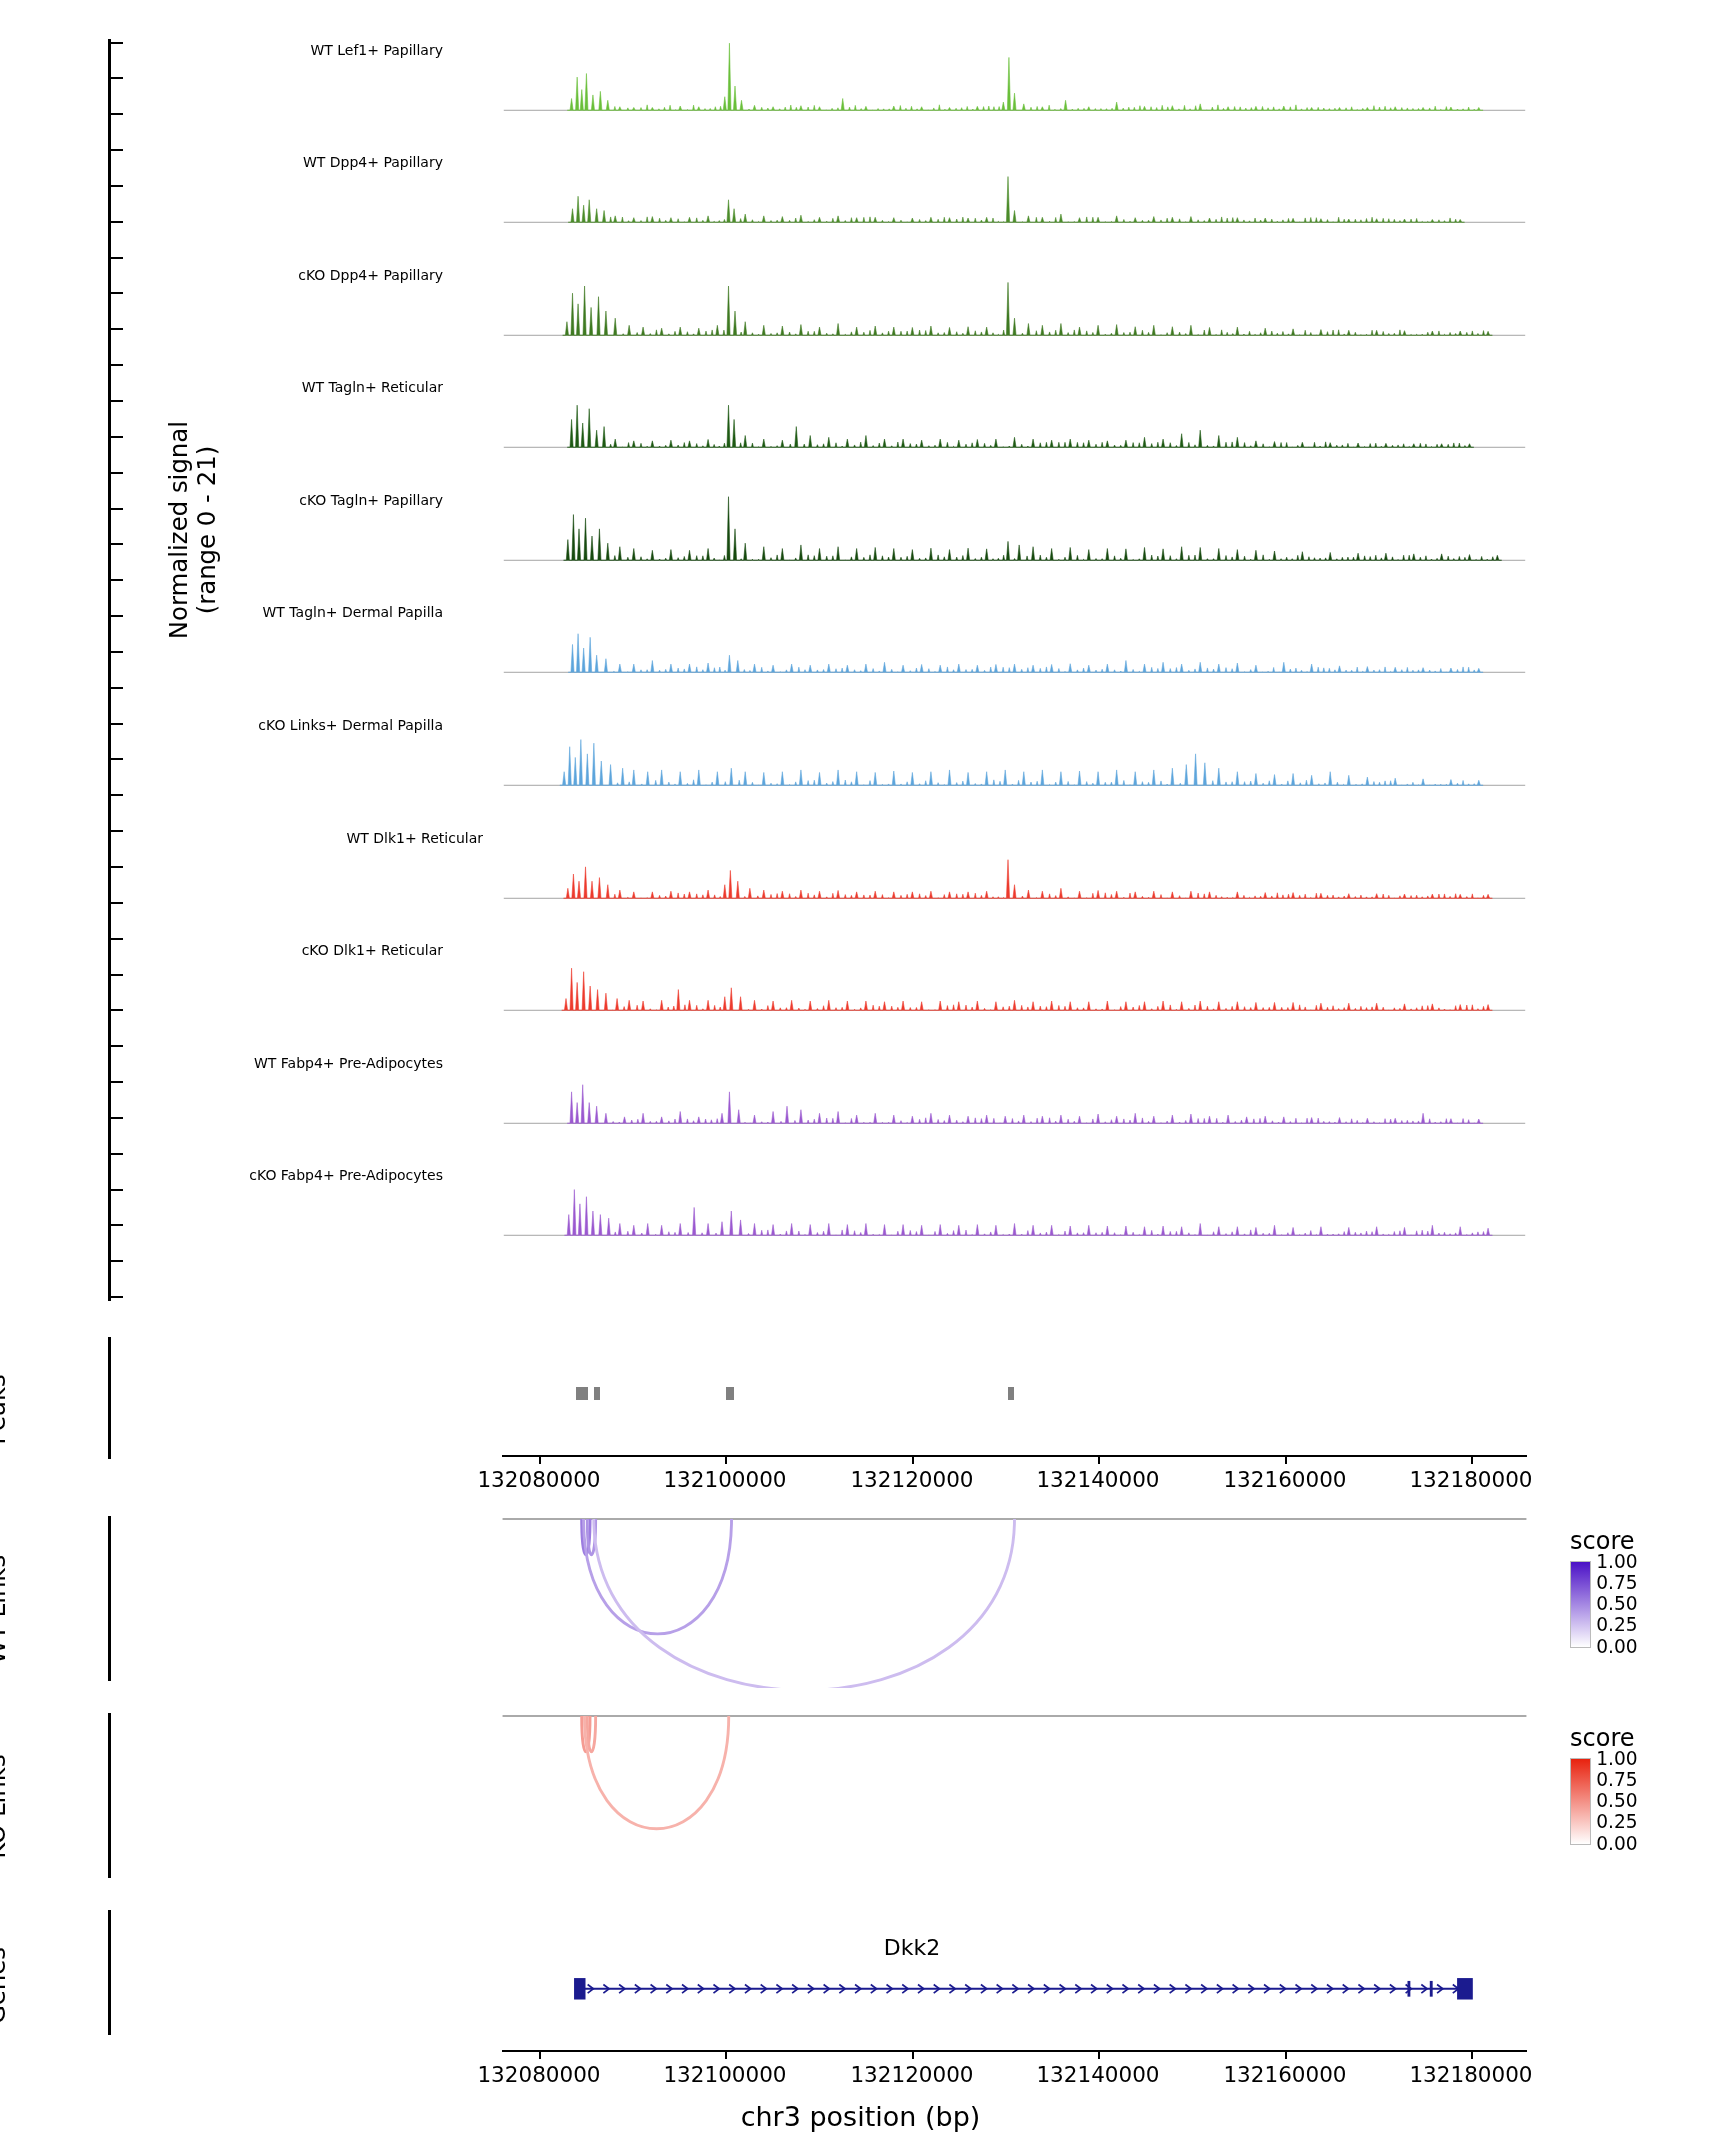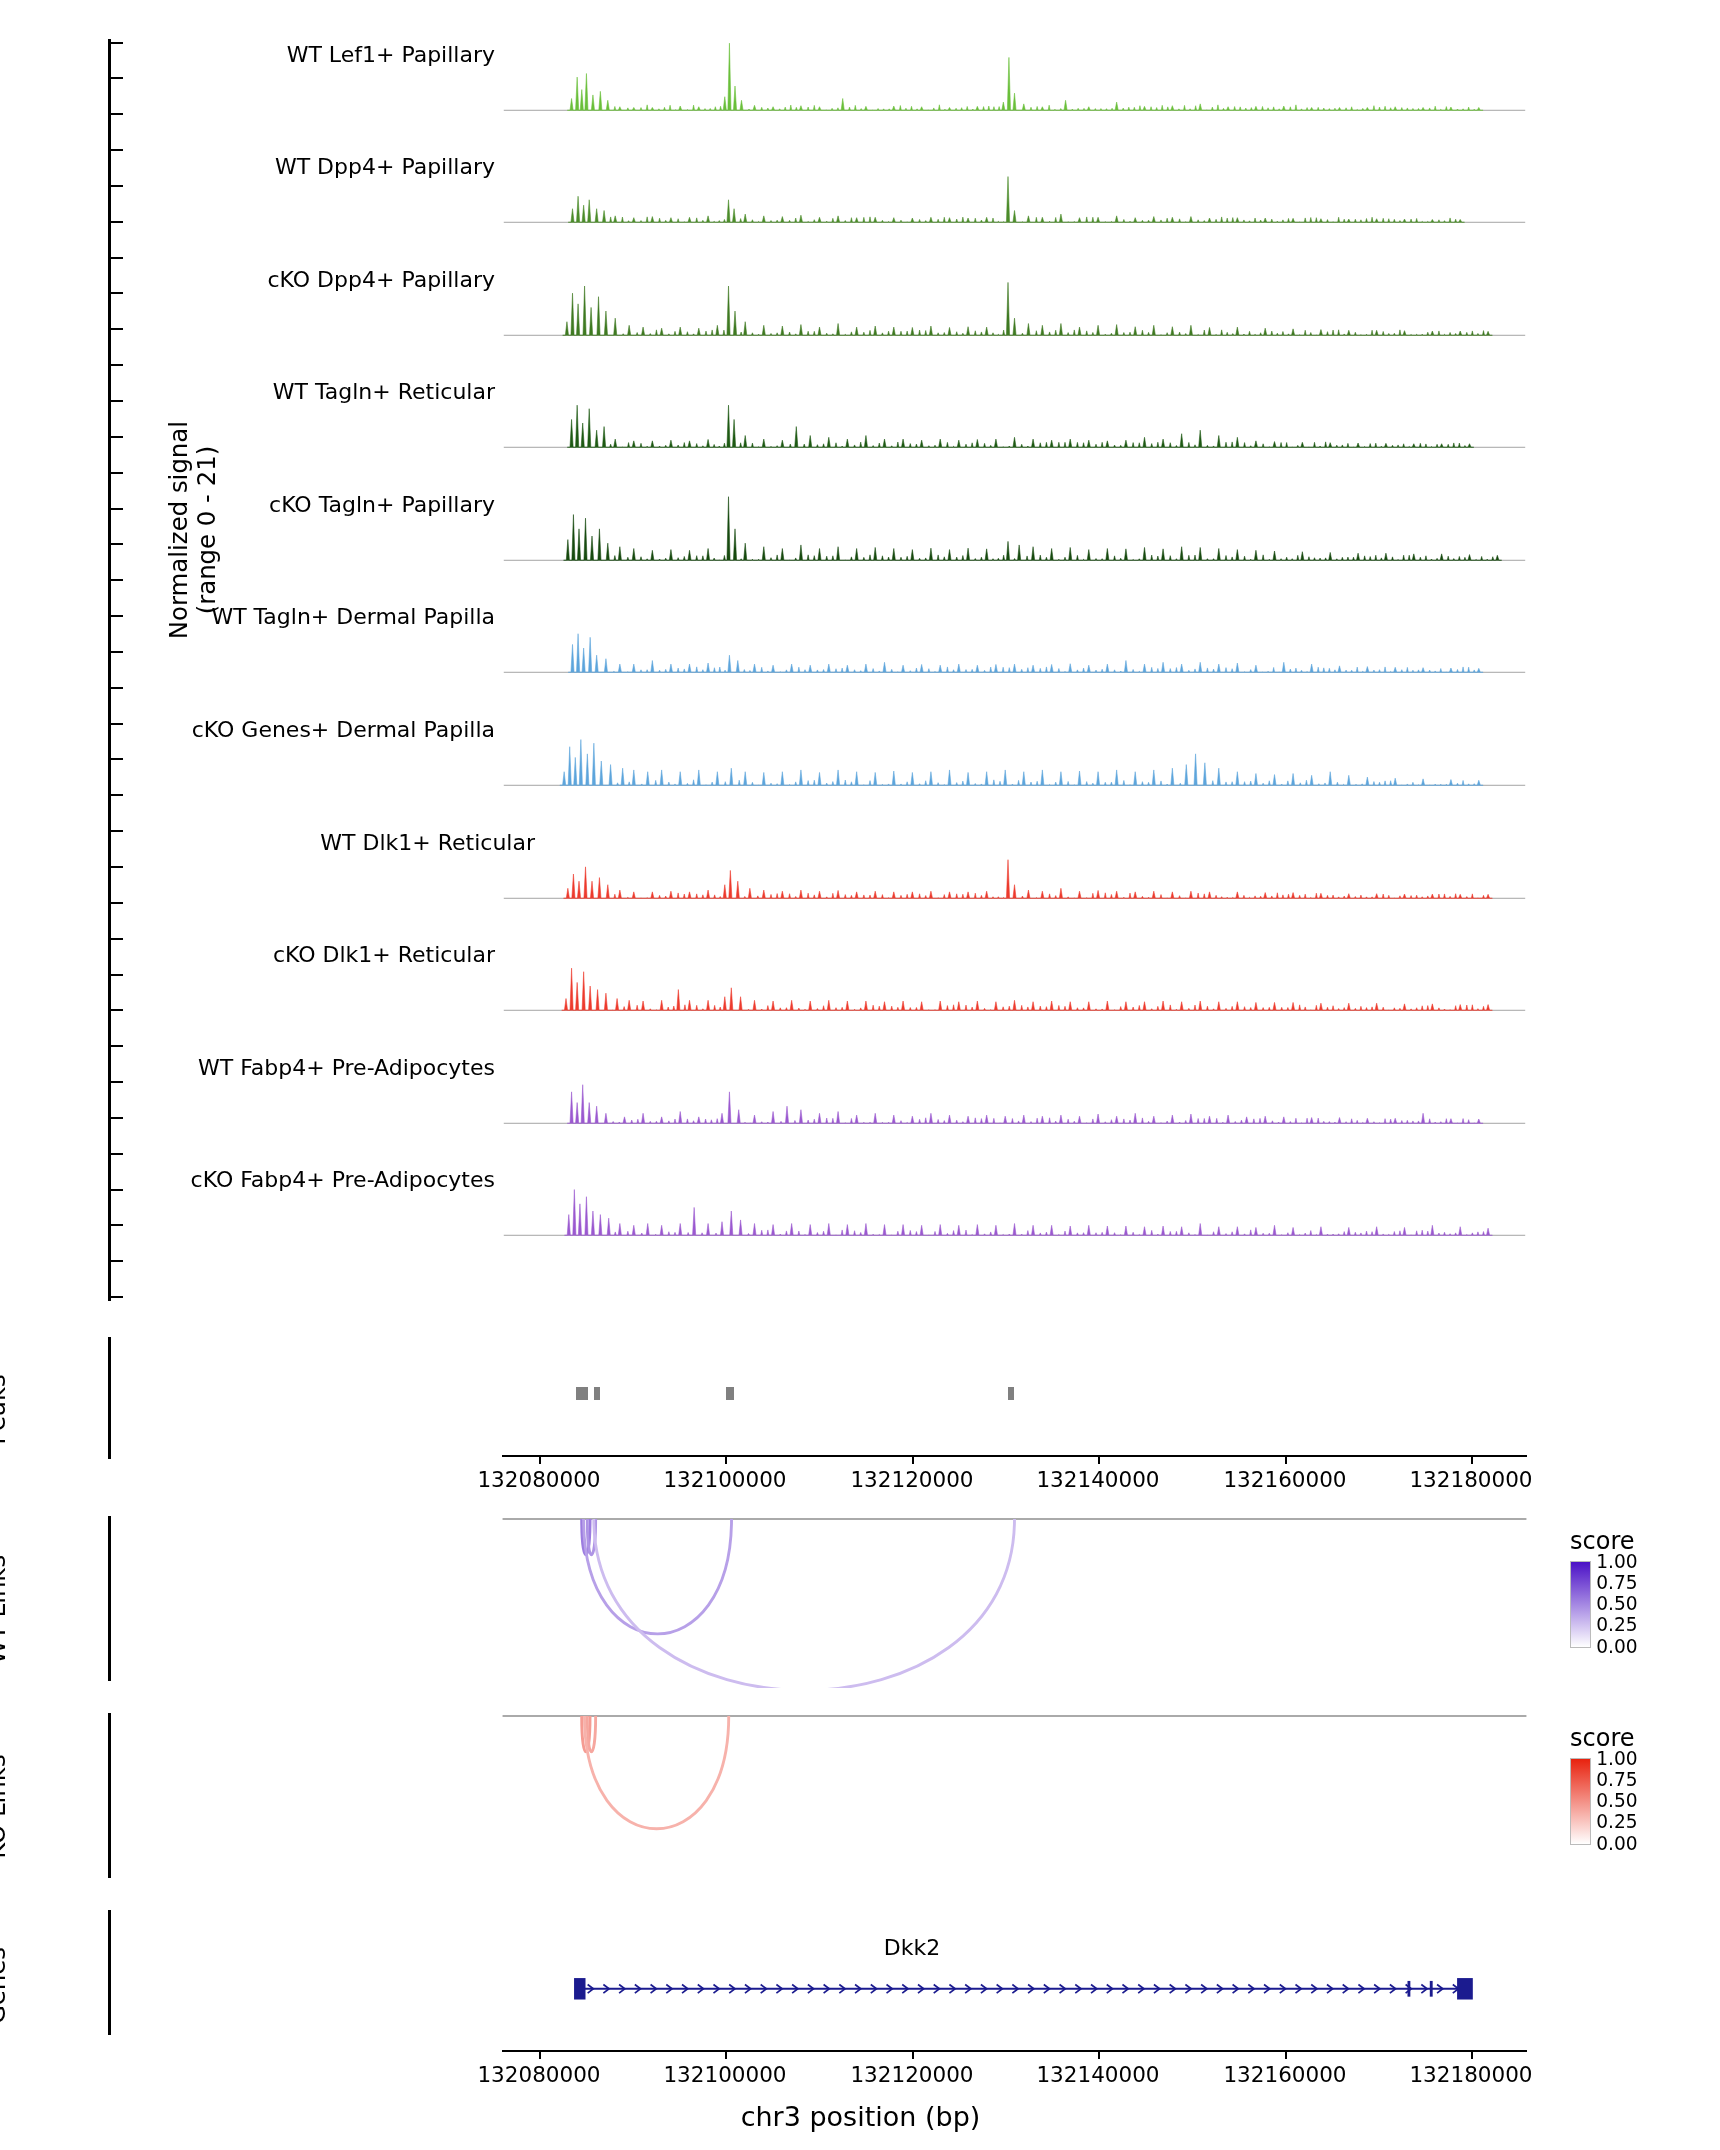"WT Lef1+ Papillary" .track-label { font-size: 22px -> 14px; right: 1226px -> 1278px }
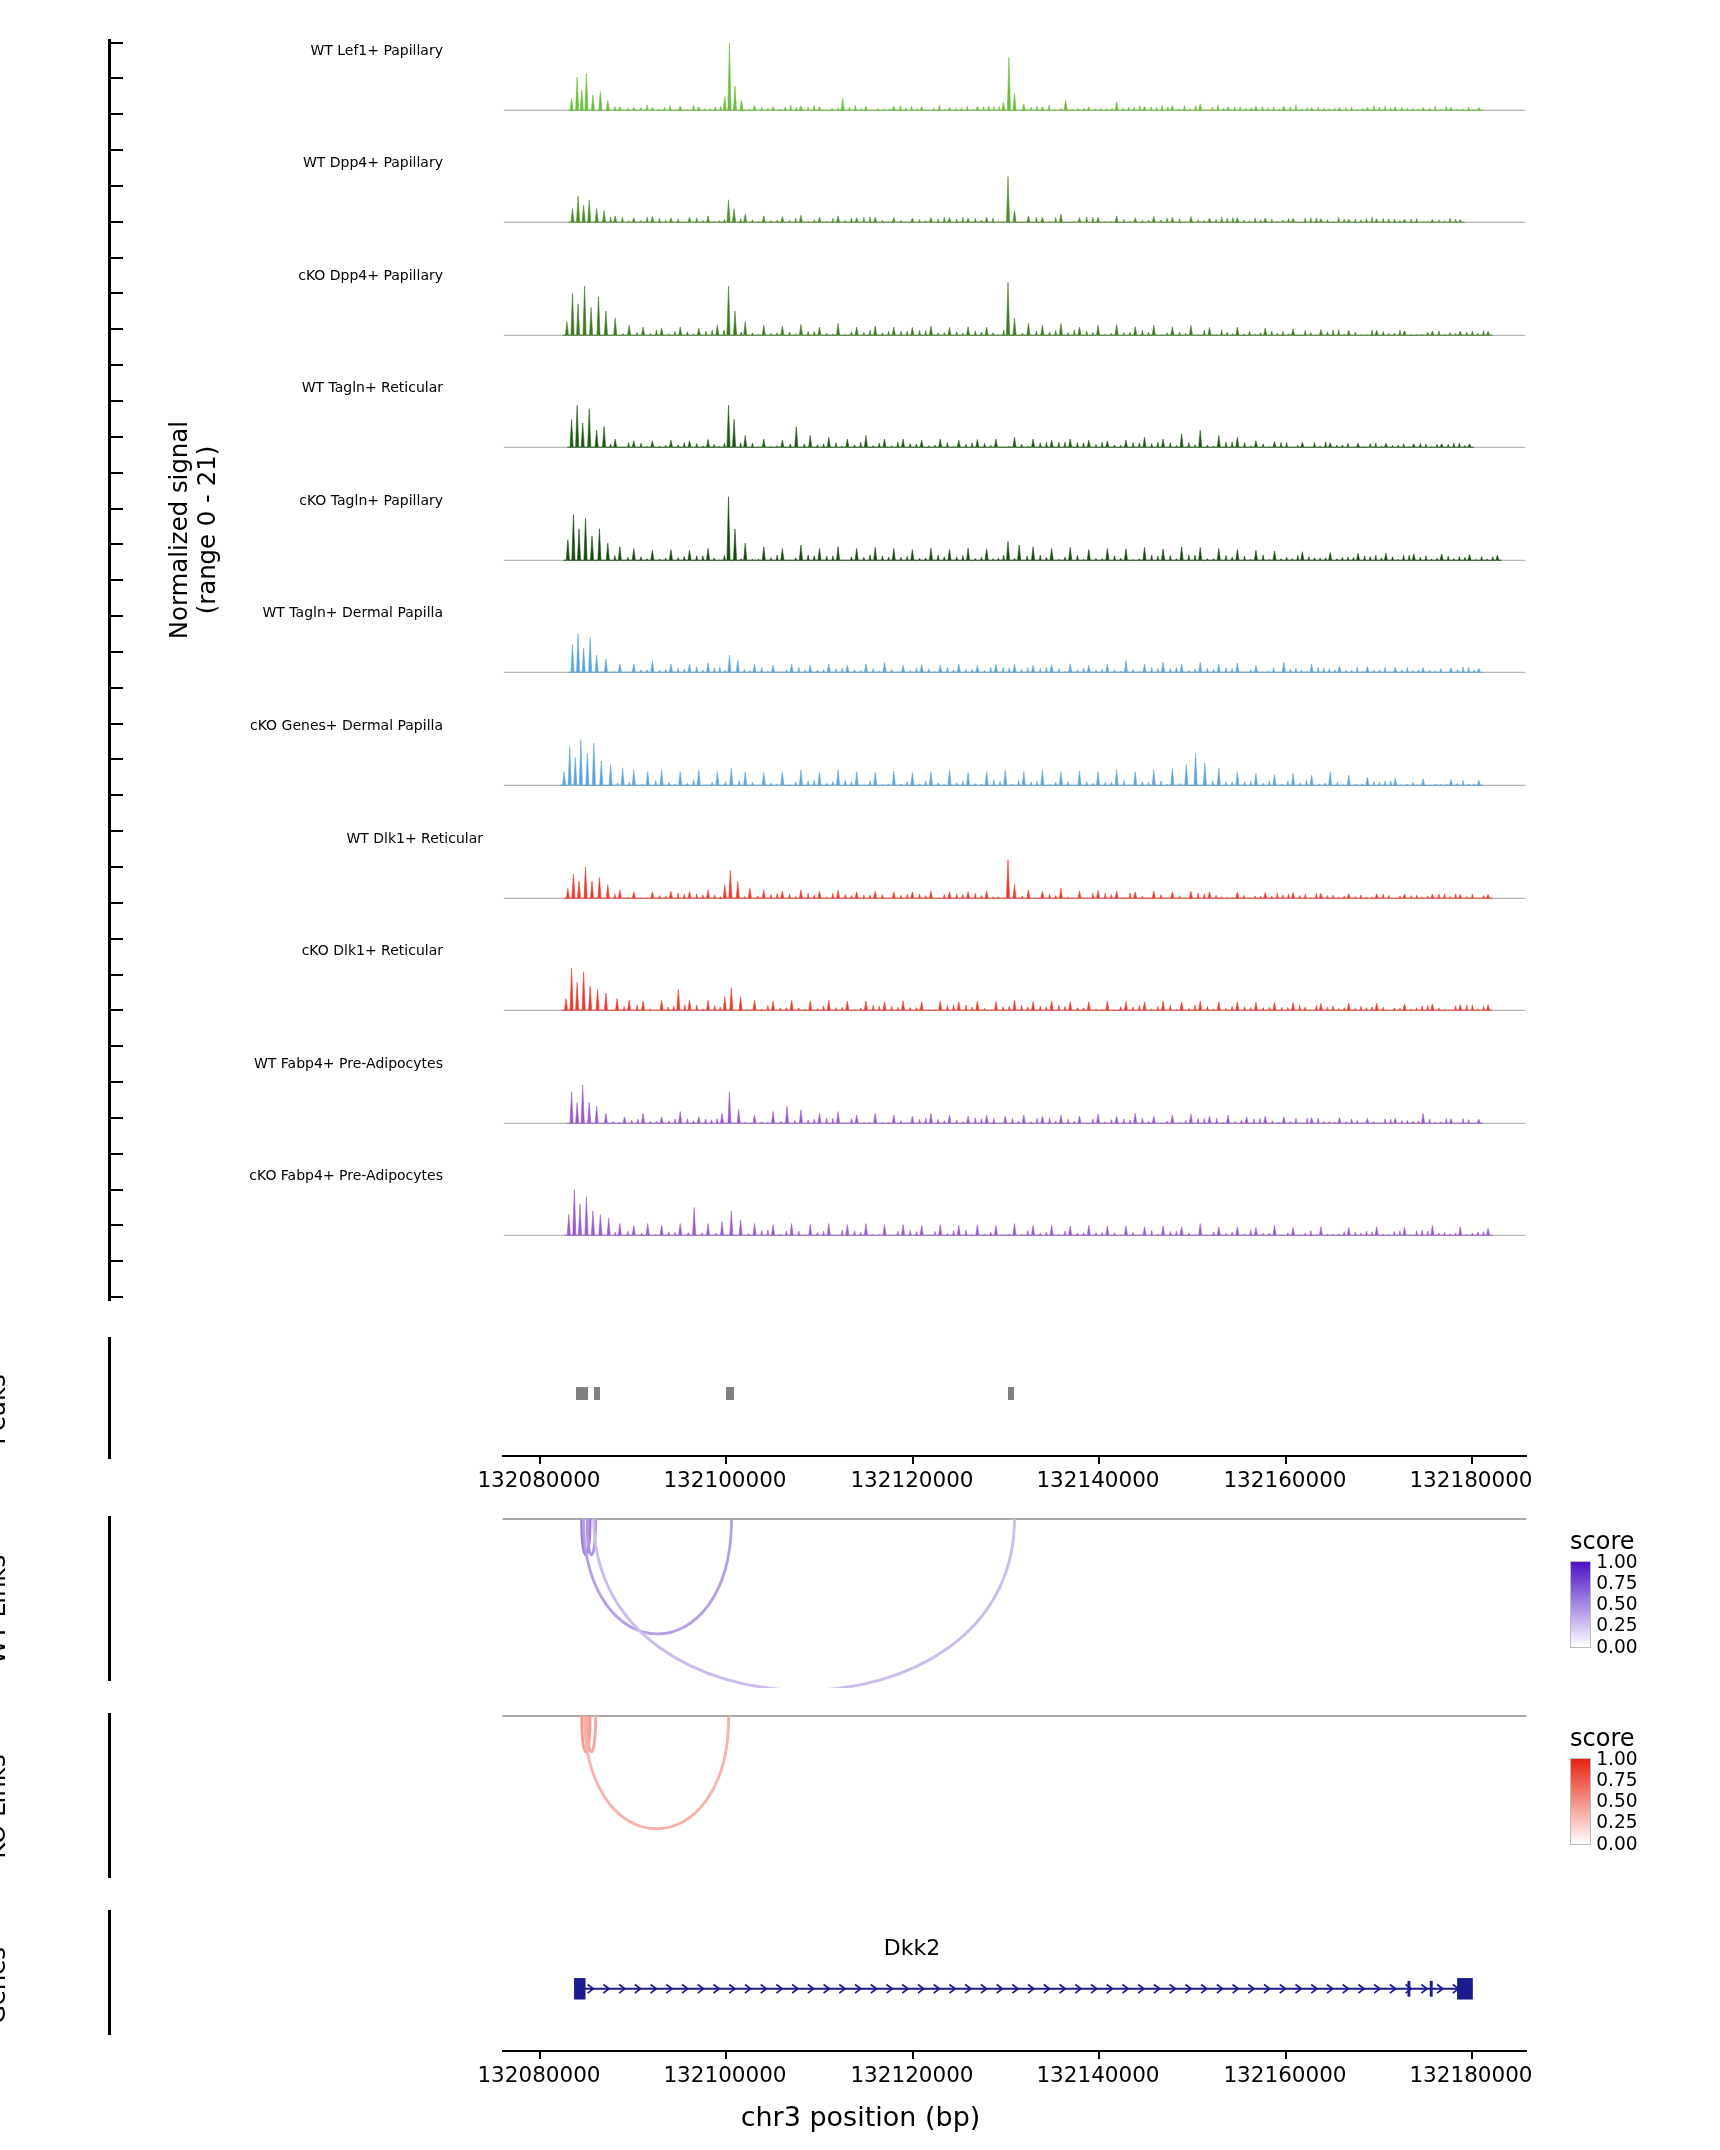"cKO Genes+ Dermal Papilla" div.track-label { text: Genes+ -> Links+ }
